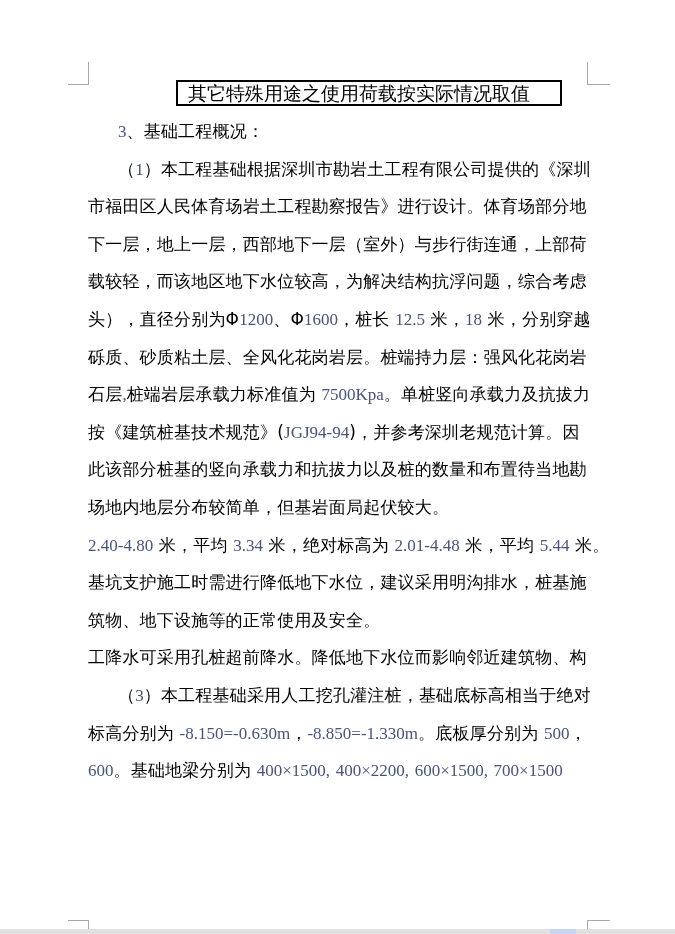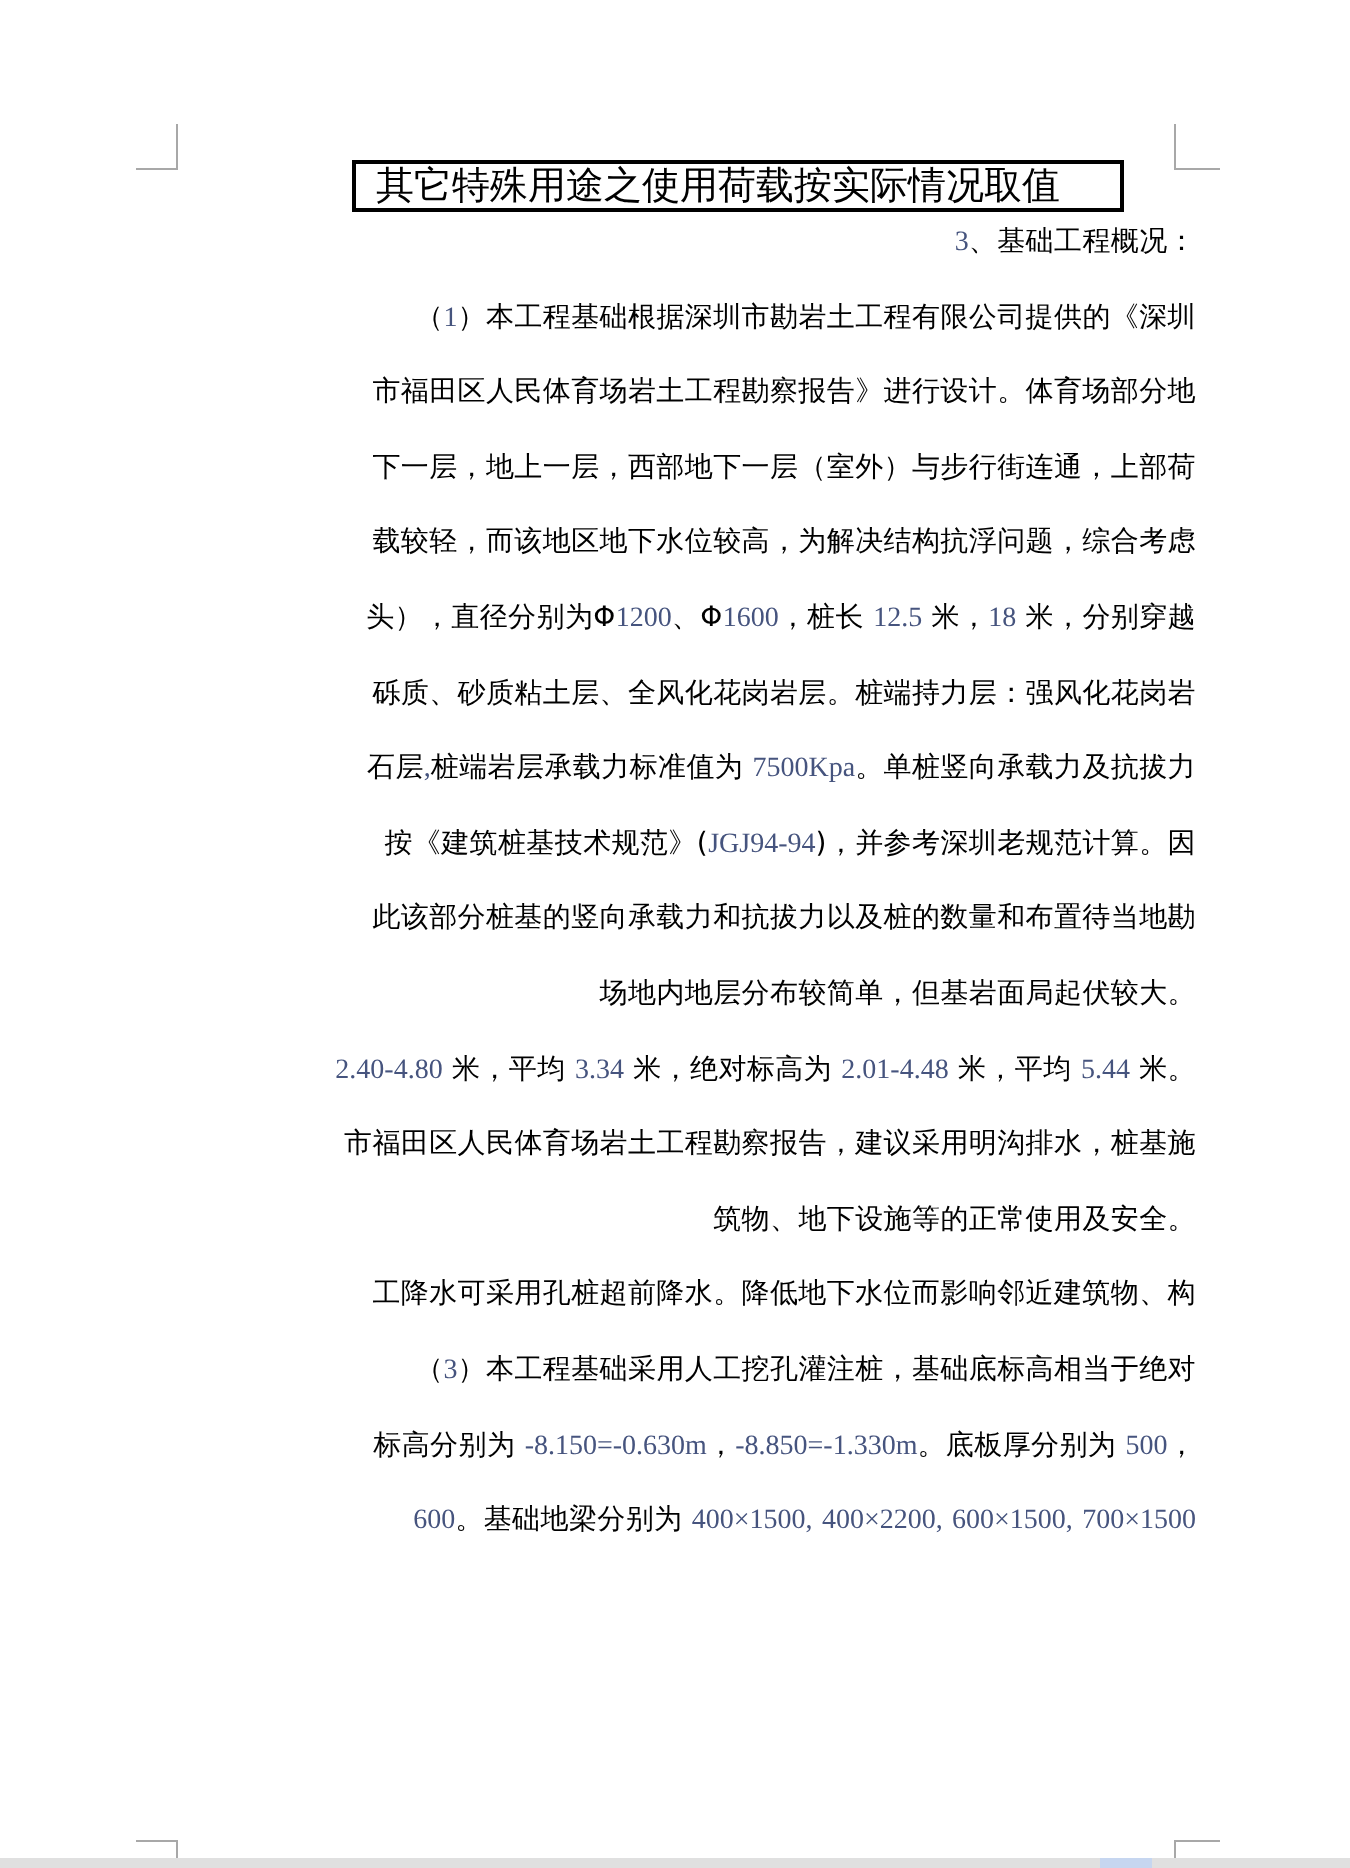"3、基础工程概况：" .doc-line { font-size: 14px -> 17px; line-height: 27px -> 46px; text-align: right -> none }
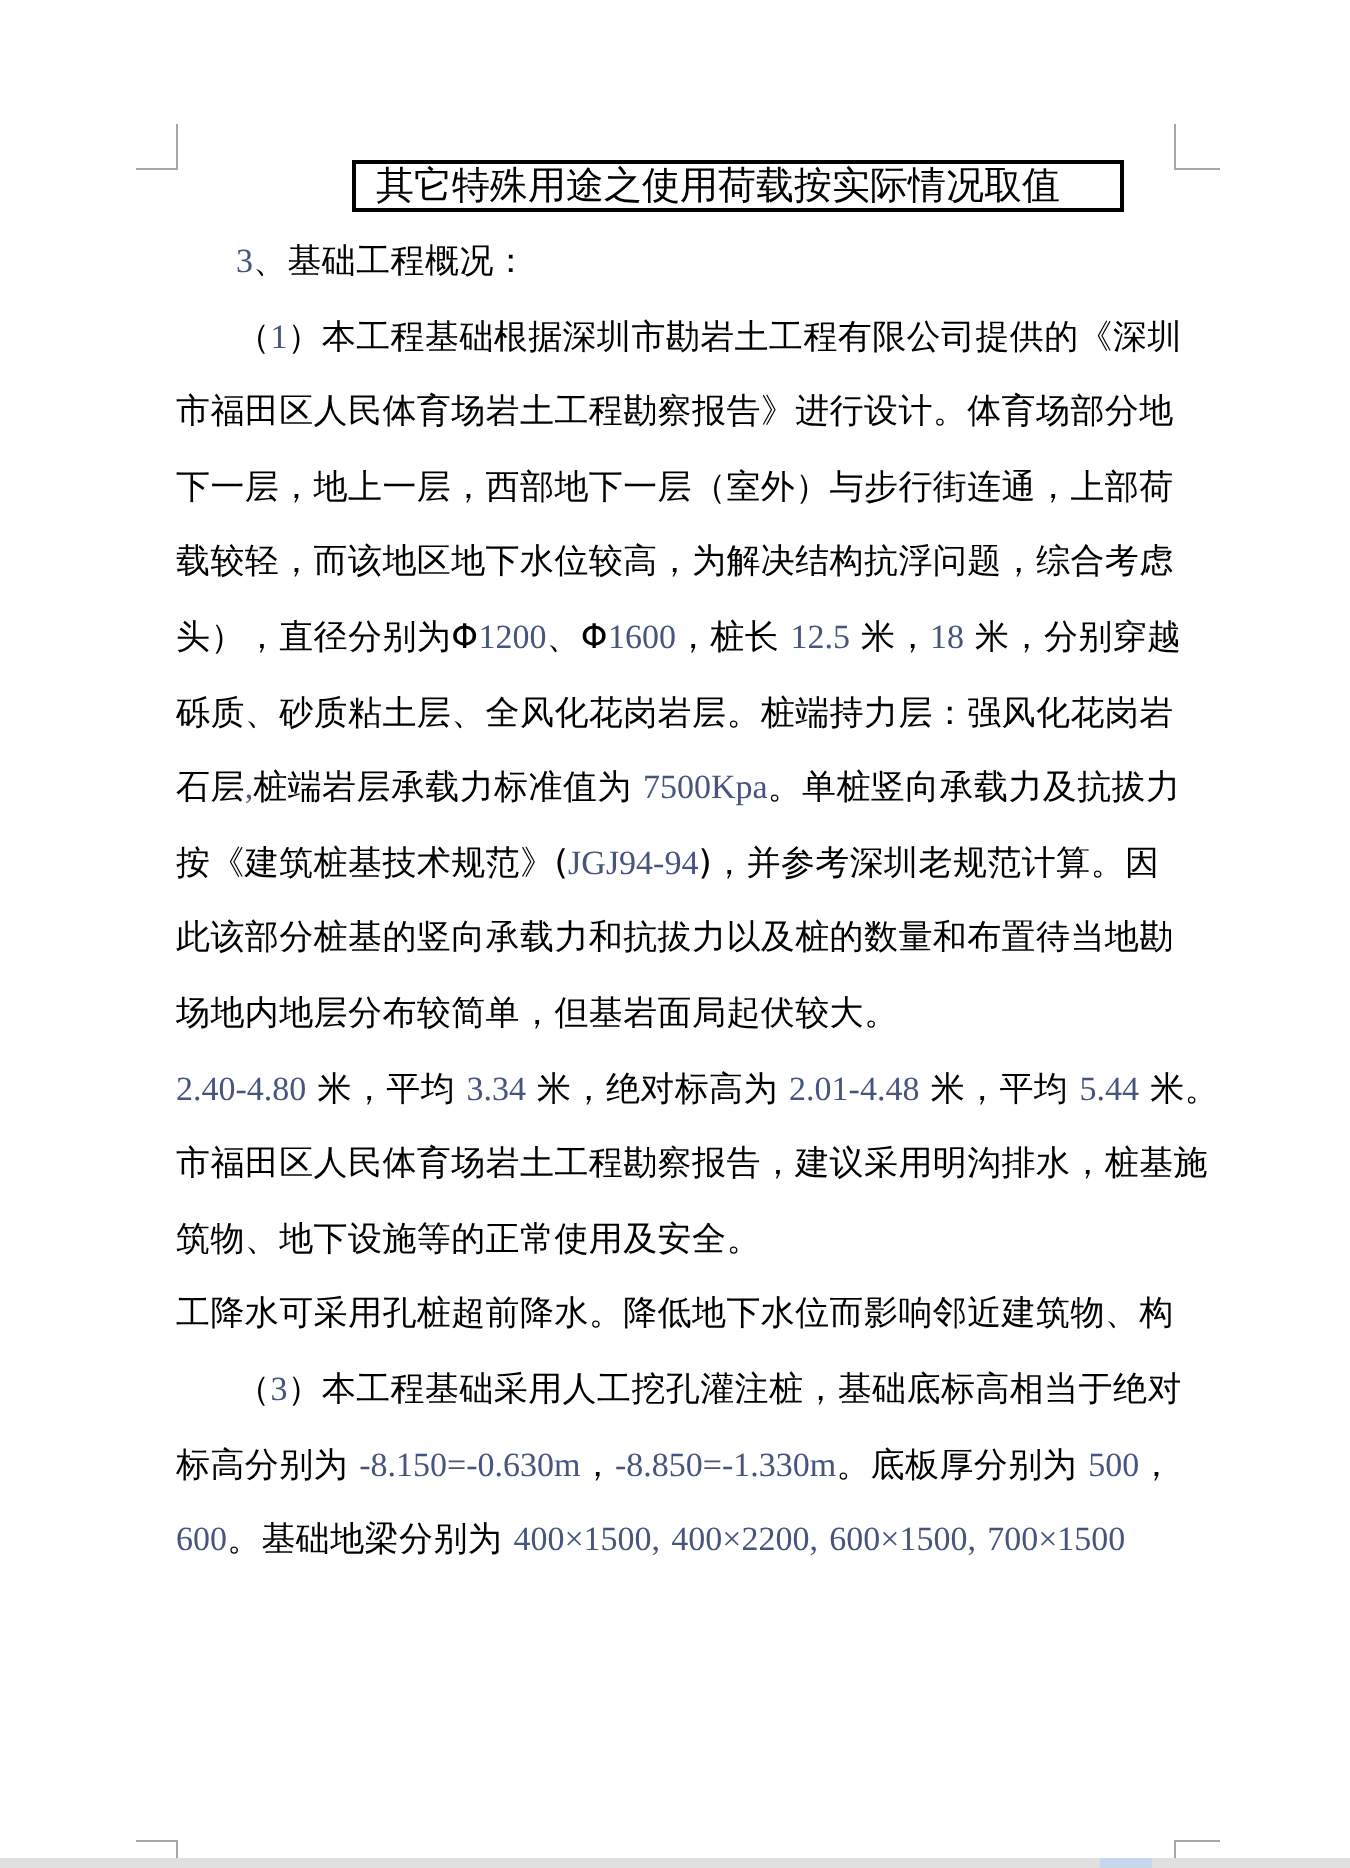"市福田区人民体育场岩土工程勘察报告，建议采用明沟排水，桩基施" div.doc-line { text: 市福田区人民体育场岩土工程勘察报告 -> 基坑支护施工时需进行降低地下水位 }
